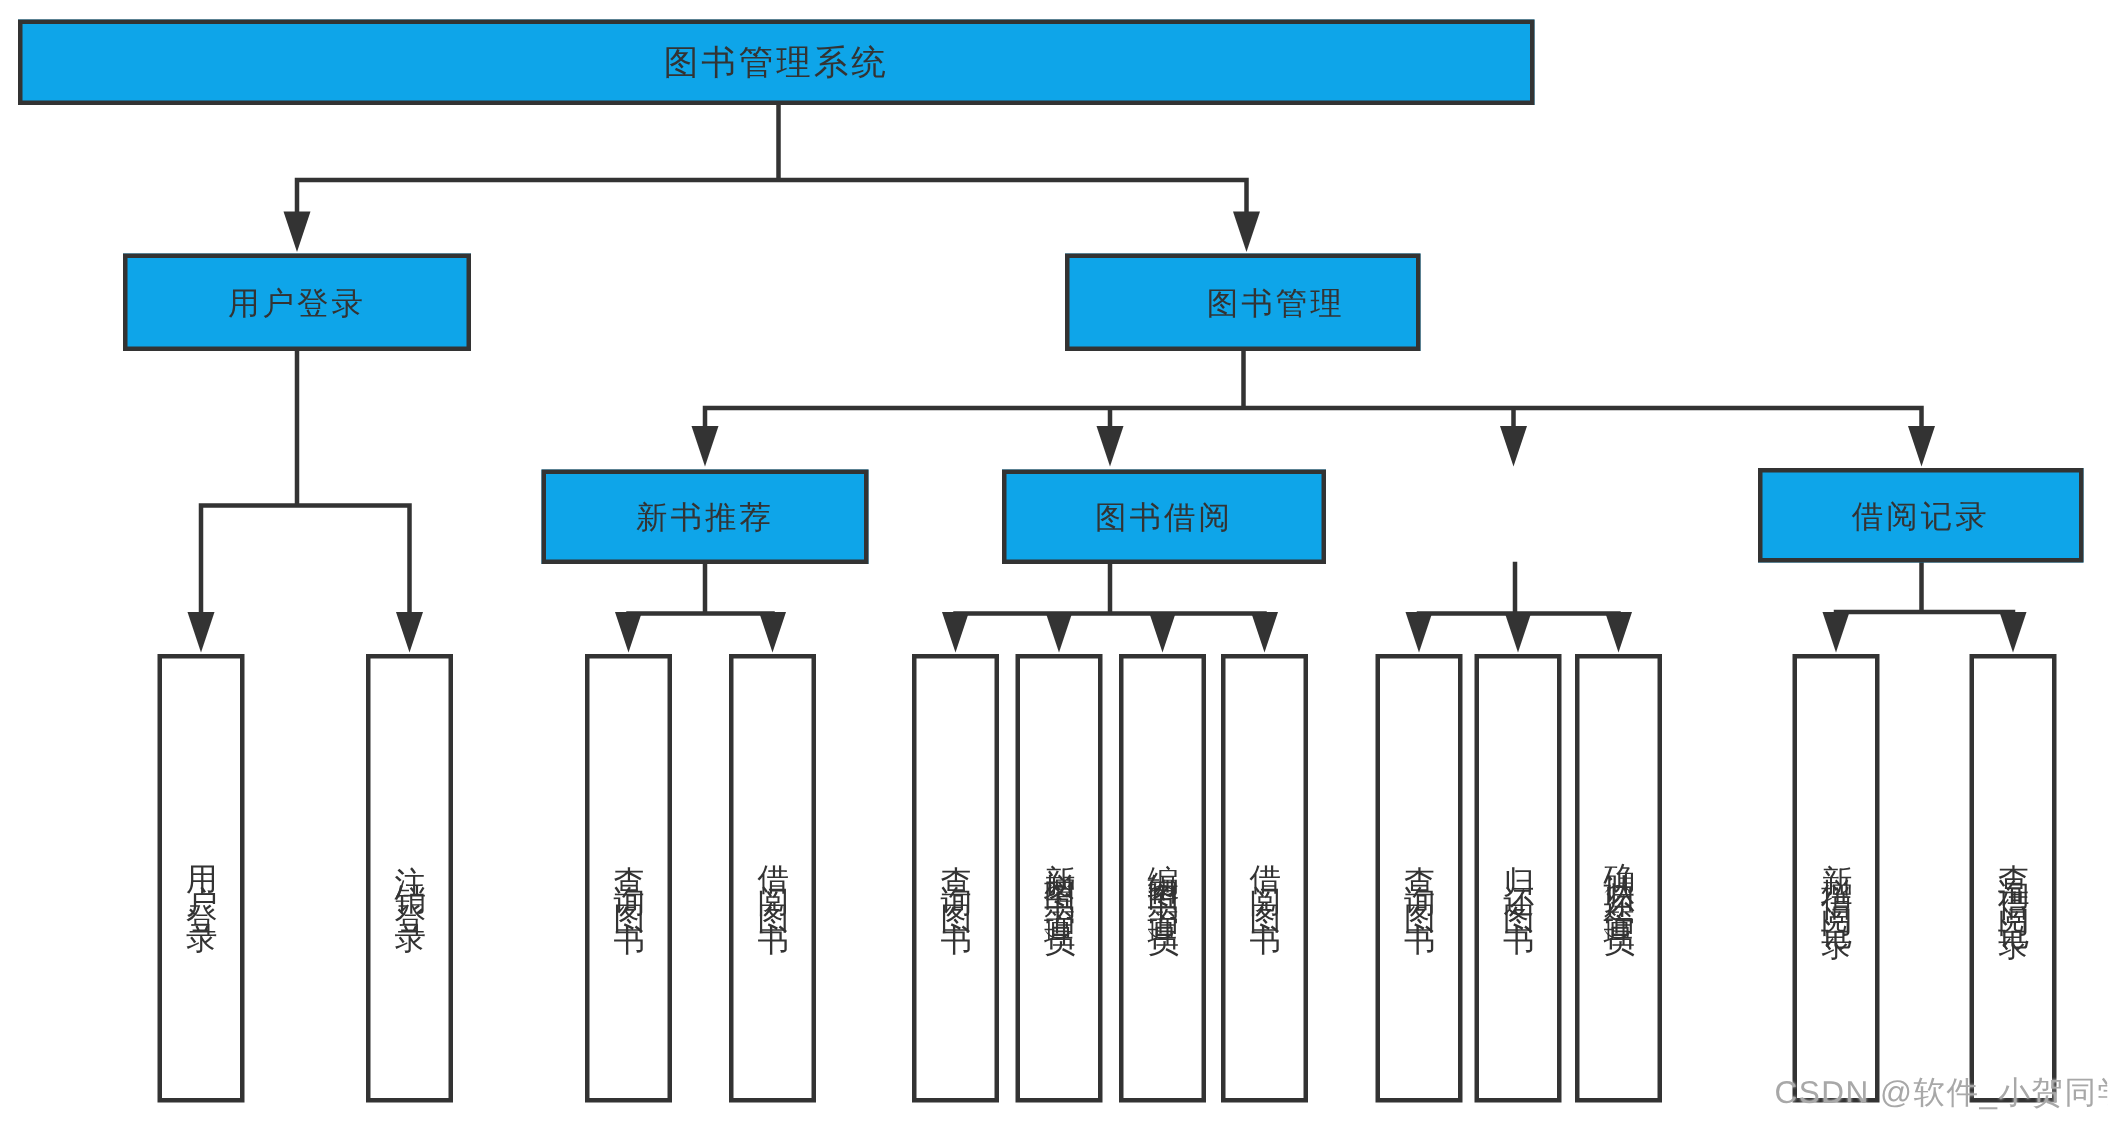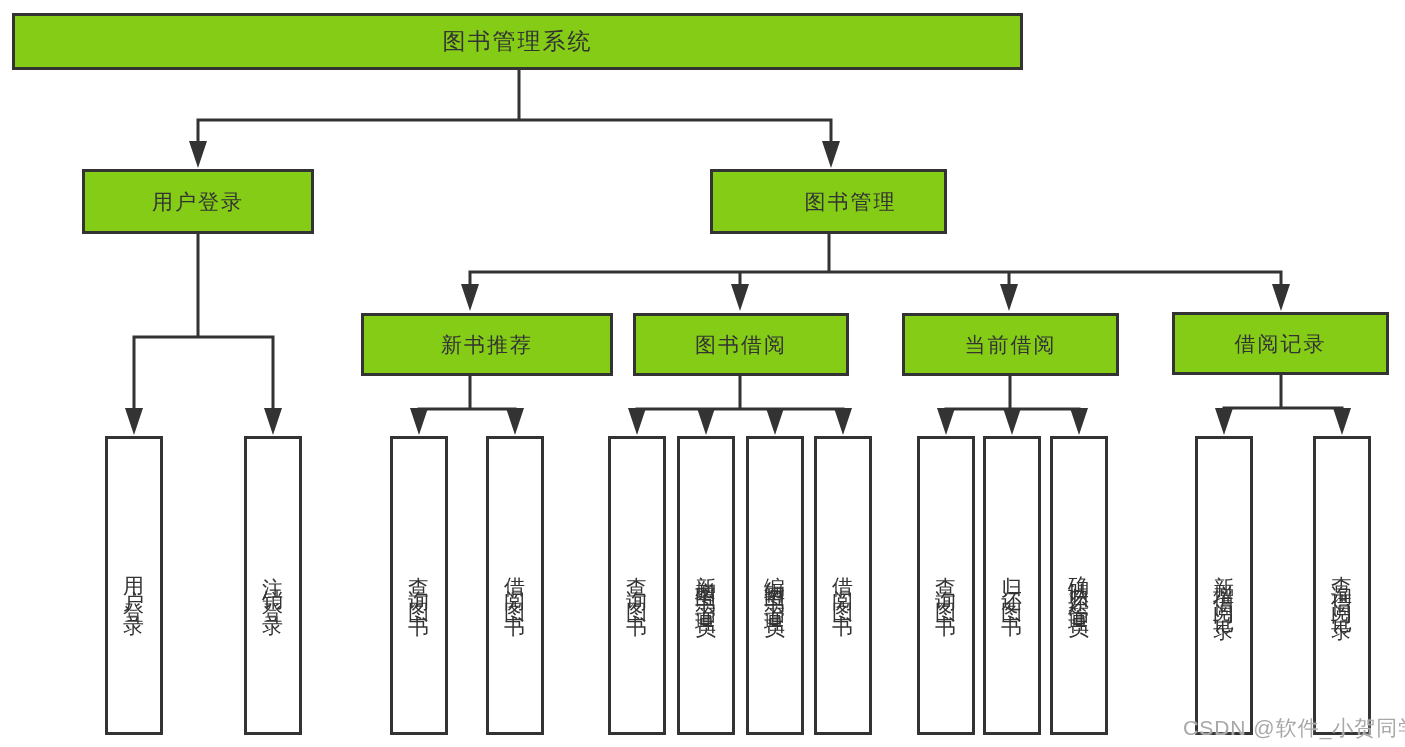"图书管理系统" .node { background: #84cc16 -> #0ea5e9 }
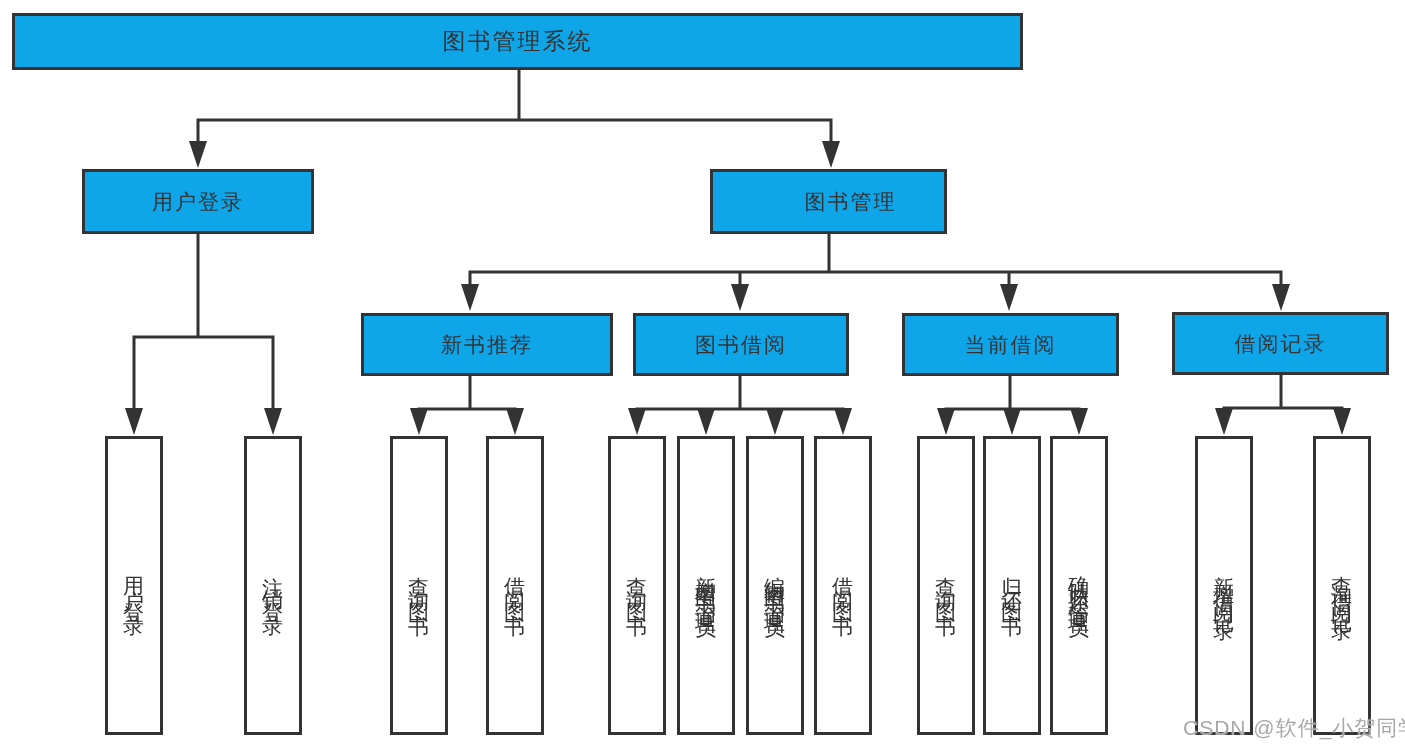"新书推荐" div.node { width: 252px -> 218px }
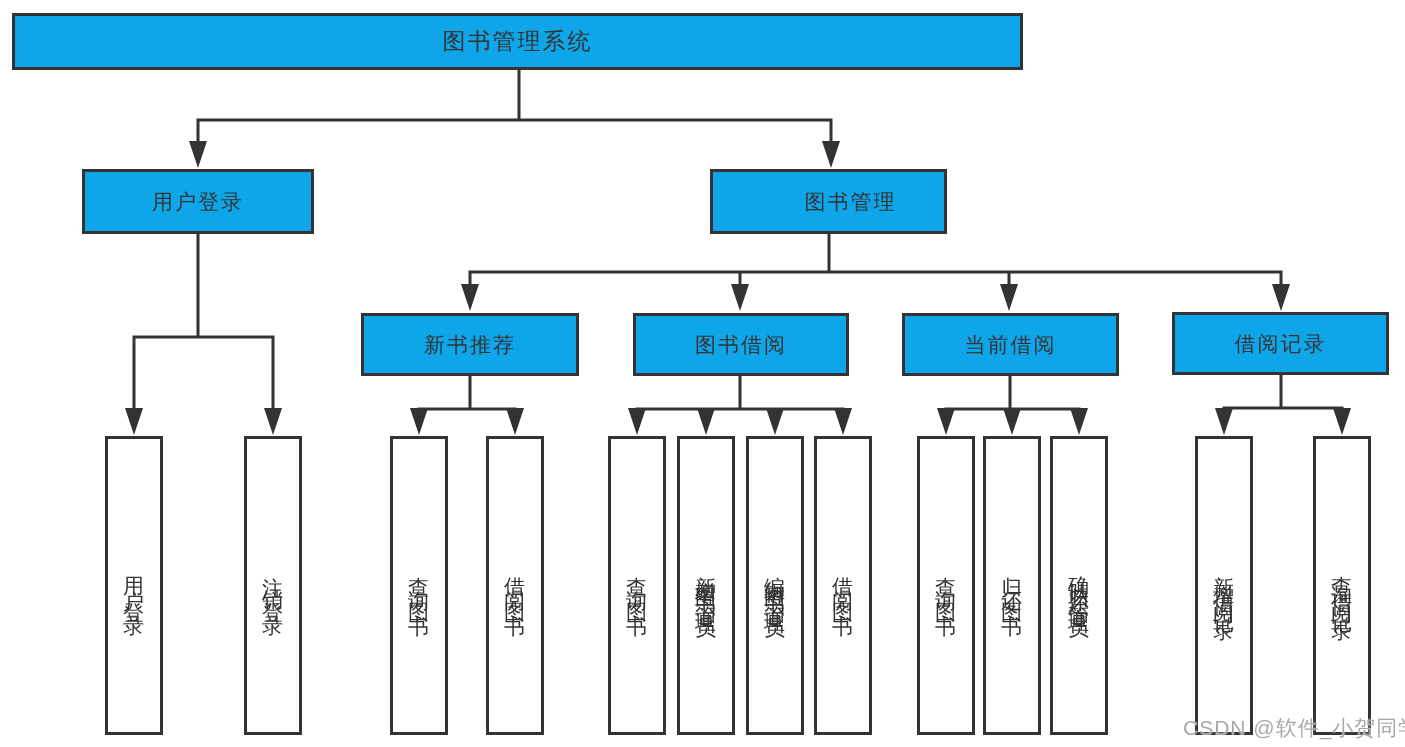"图书借阅" div.node { left: 633px -> 668px }
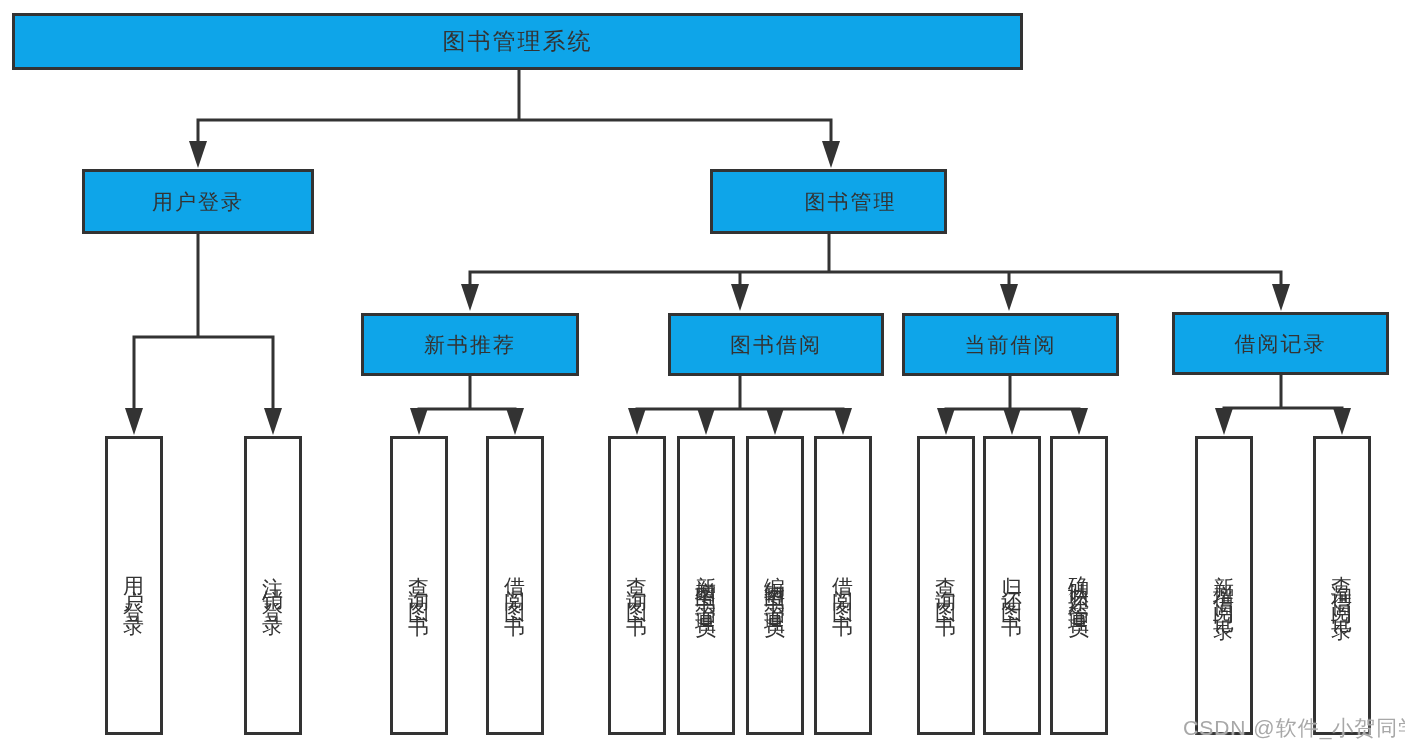"当前借阅" div.node { html: <div> <span>当前借阅</span> </div> -> none }
